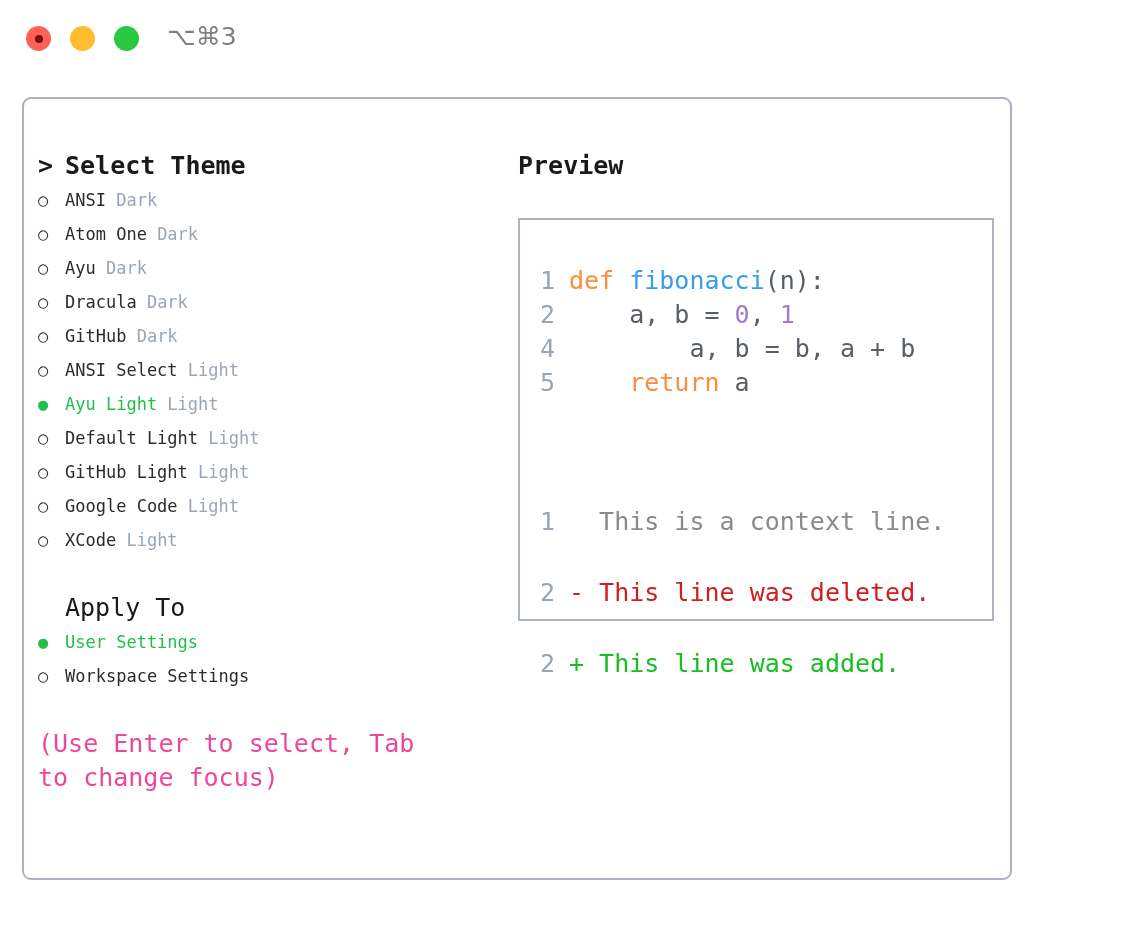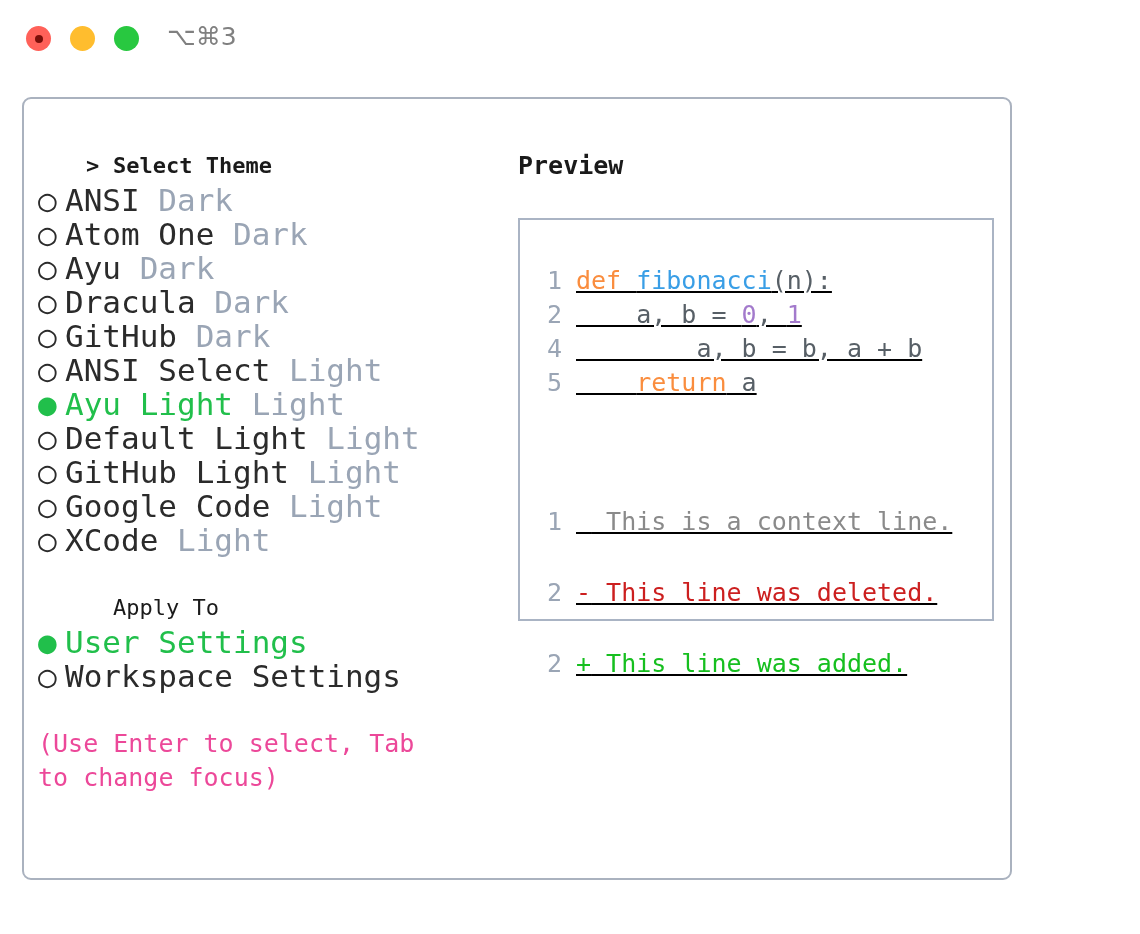"> Select Theme" .section-header { font-size: 22px -> 25px; margin-left: 48px -> none }
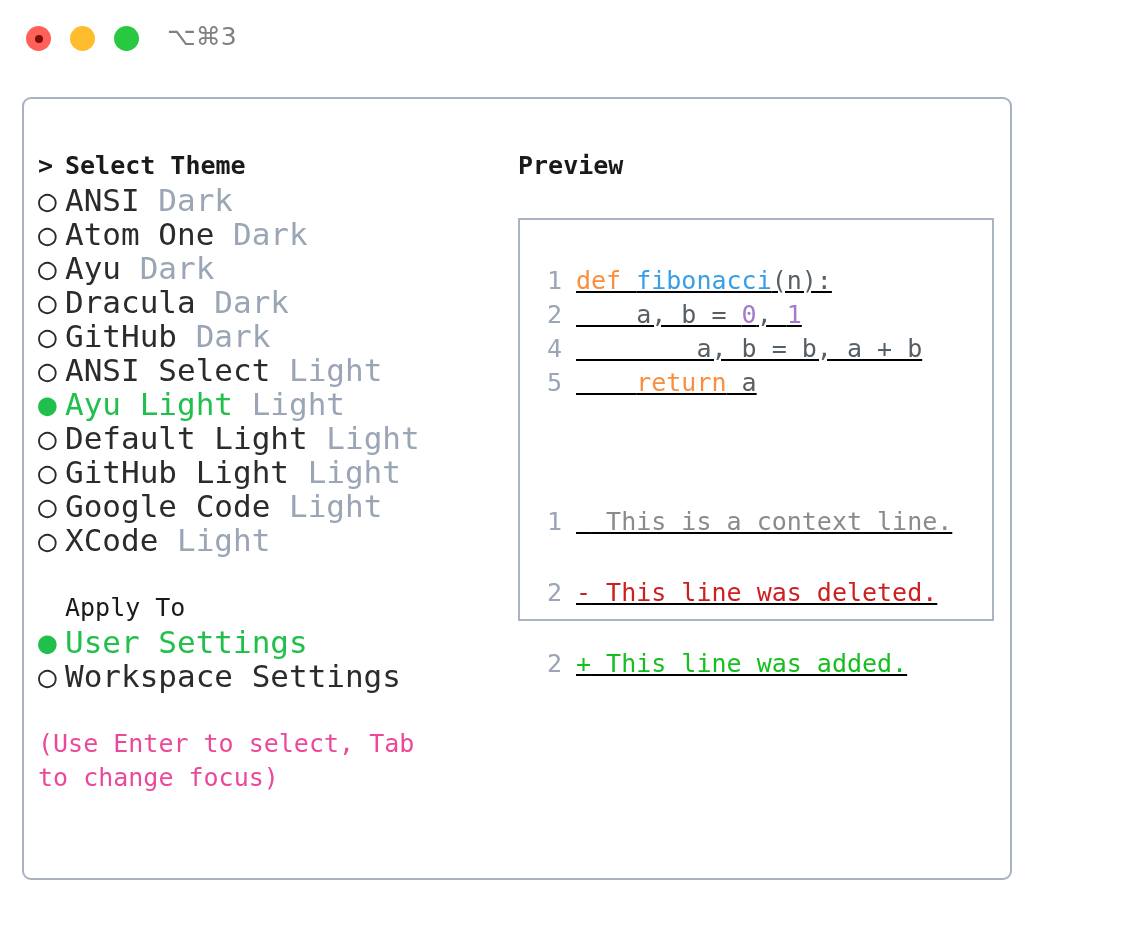"○ ANSI Dark" .opt-row { font-size: 31px -> 17px }
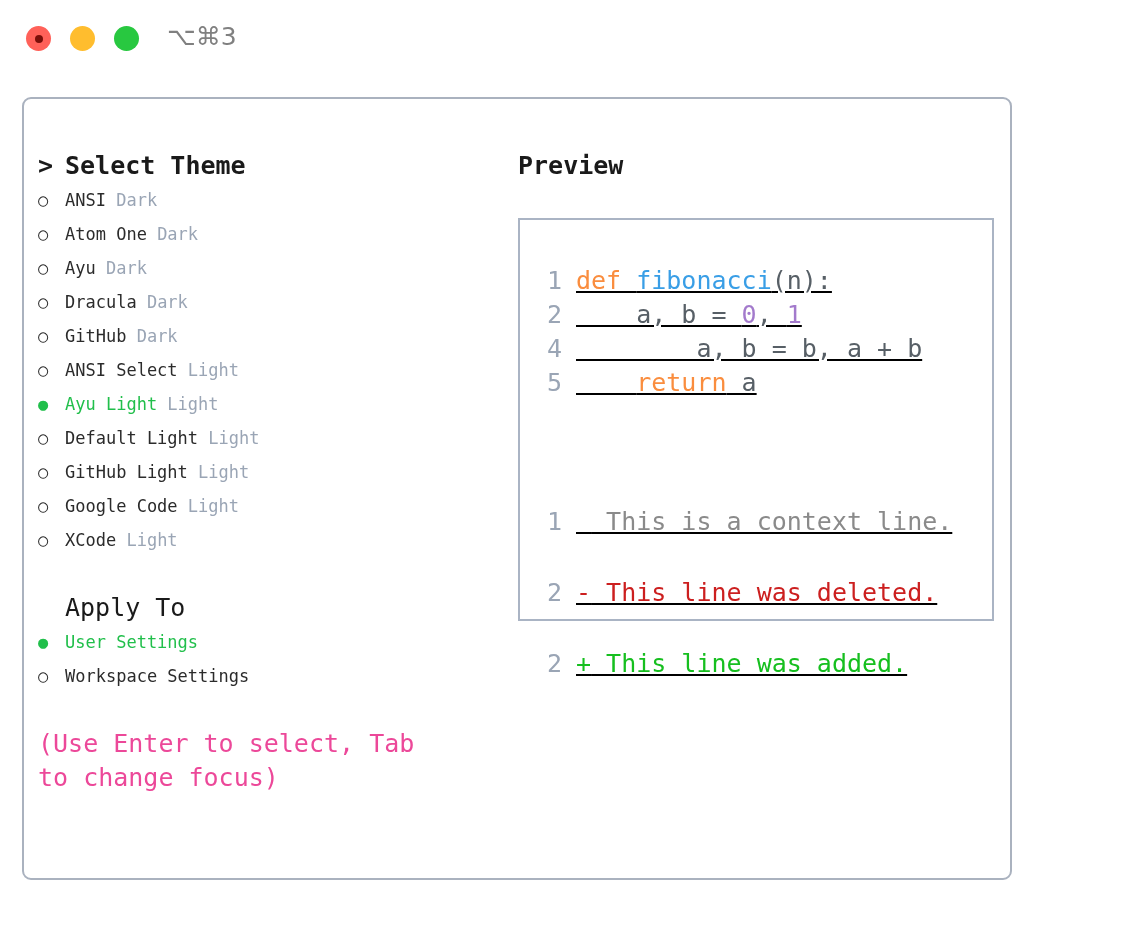"1 def fibonacci(n):" #code-area { left: 16px -> 9px; text-decoration: underline -> none }
